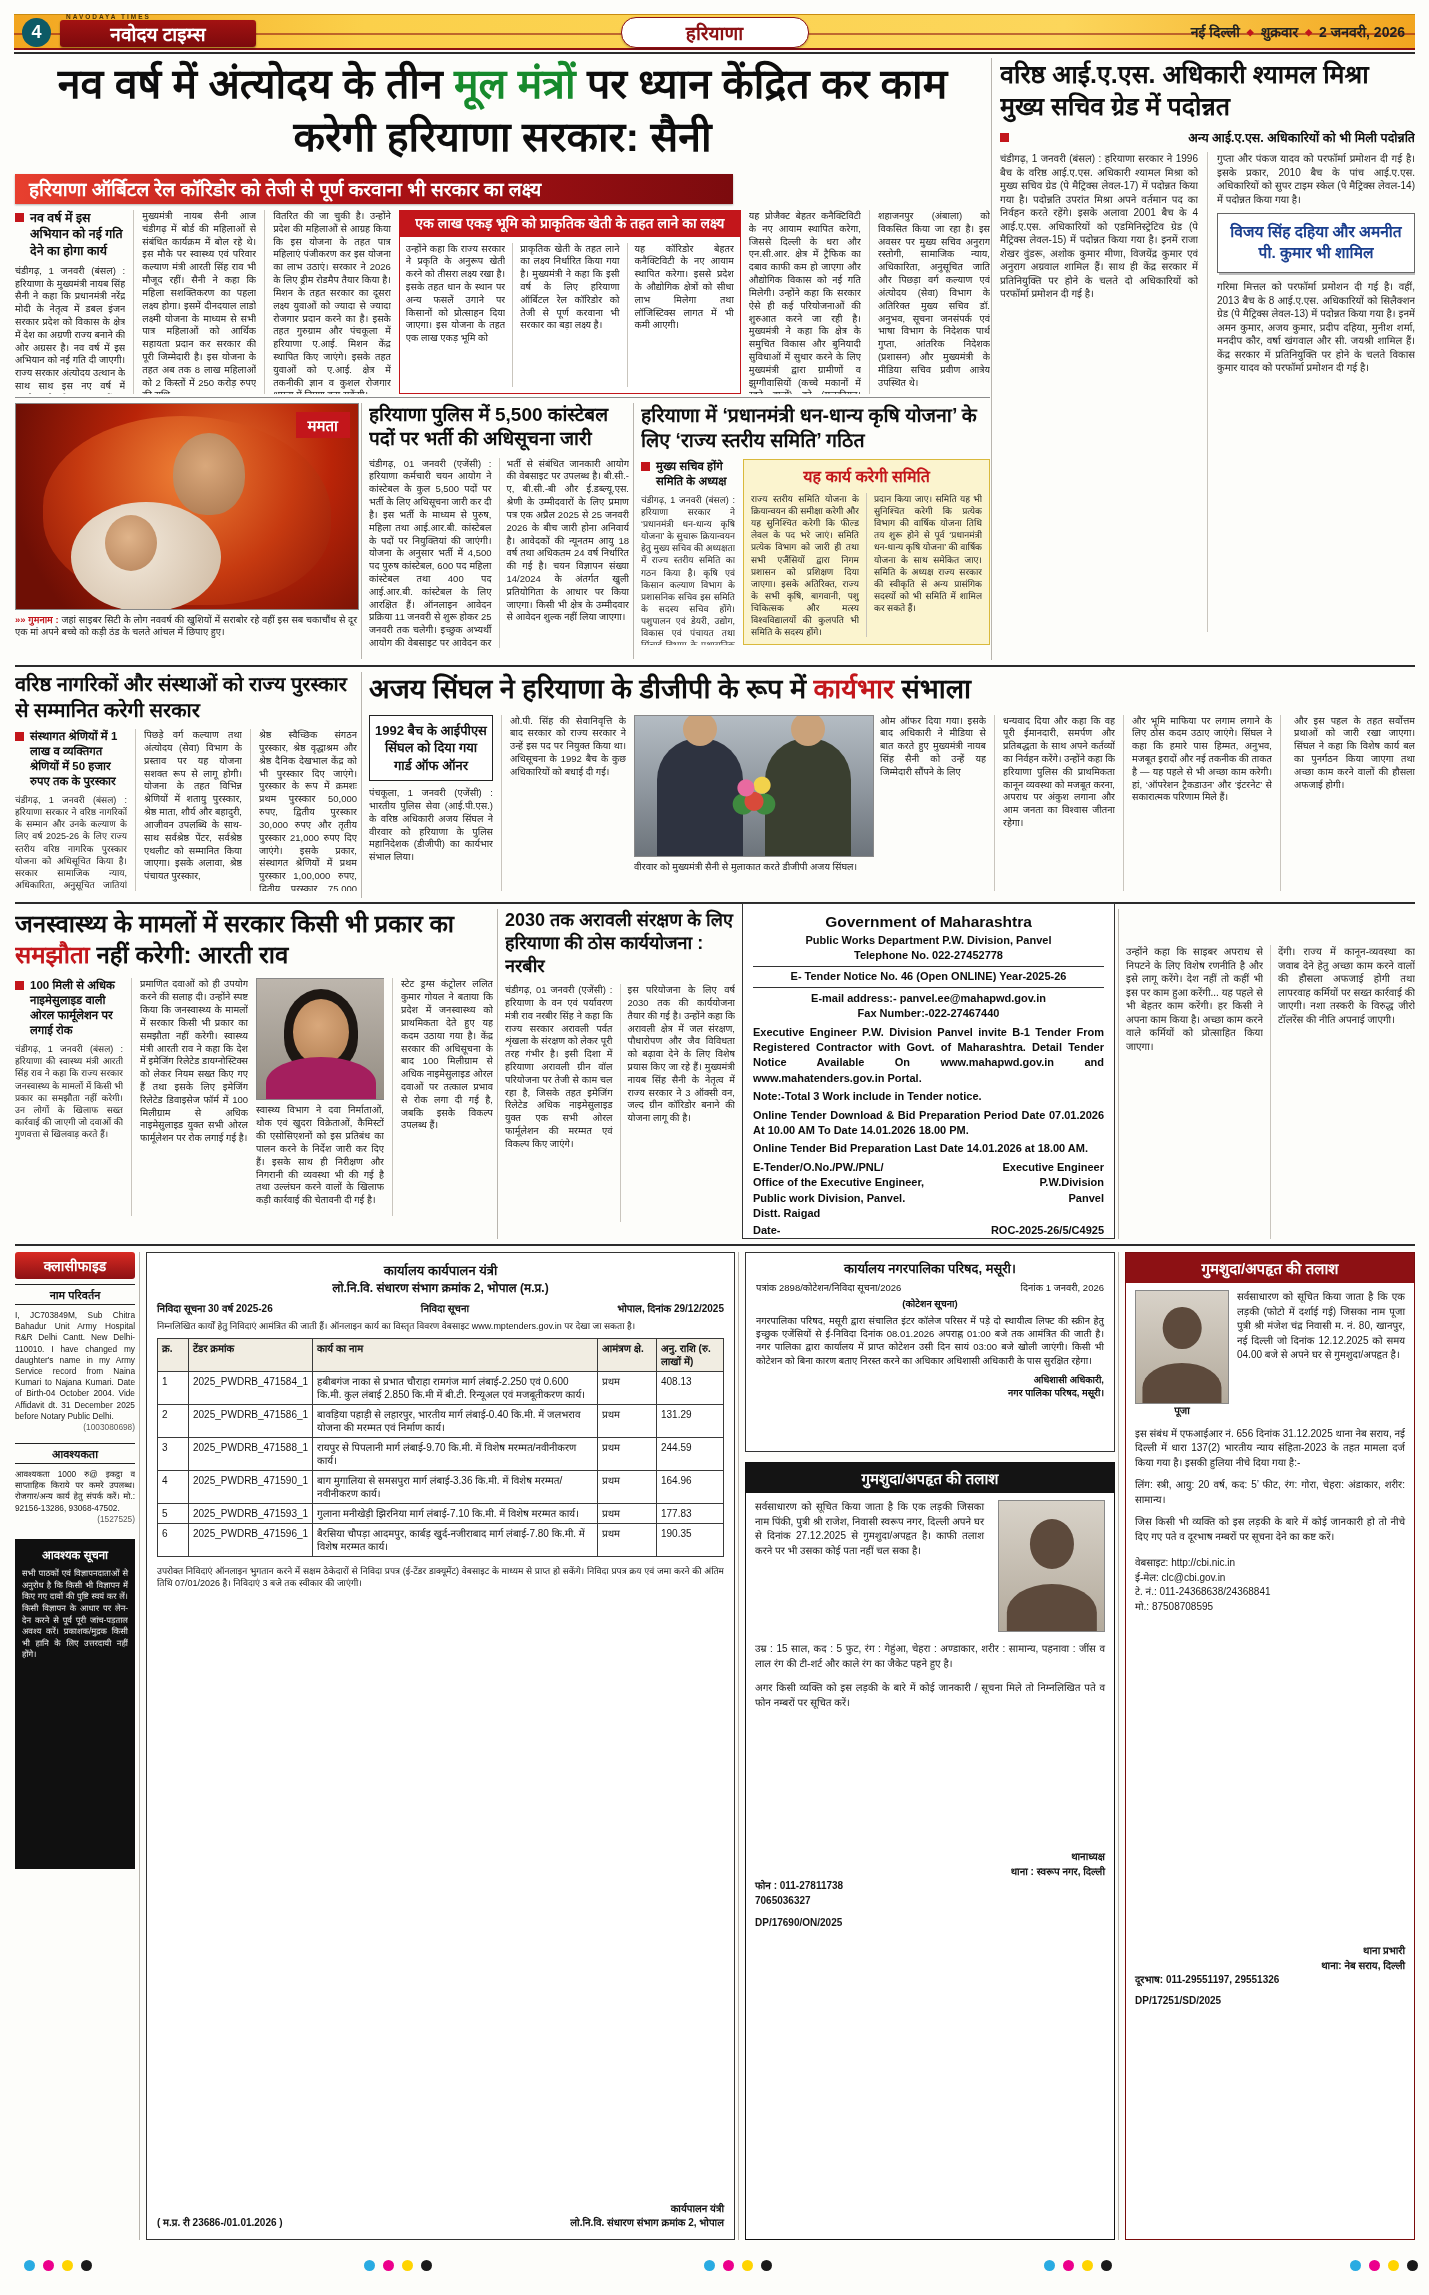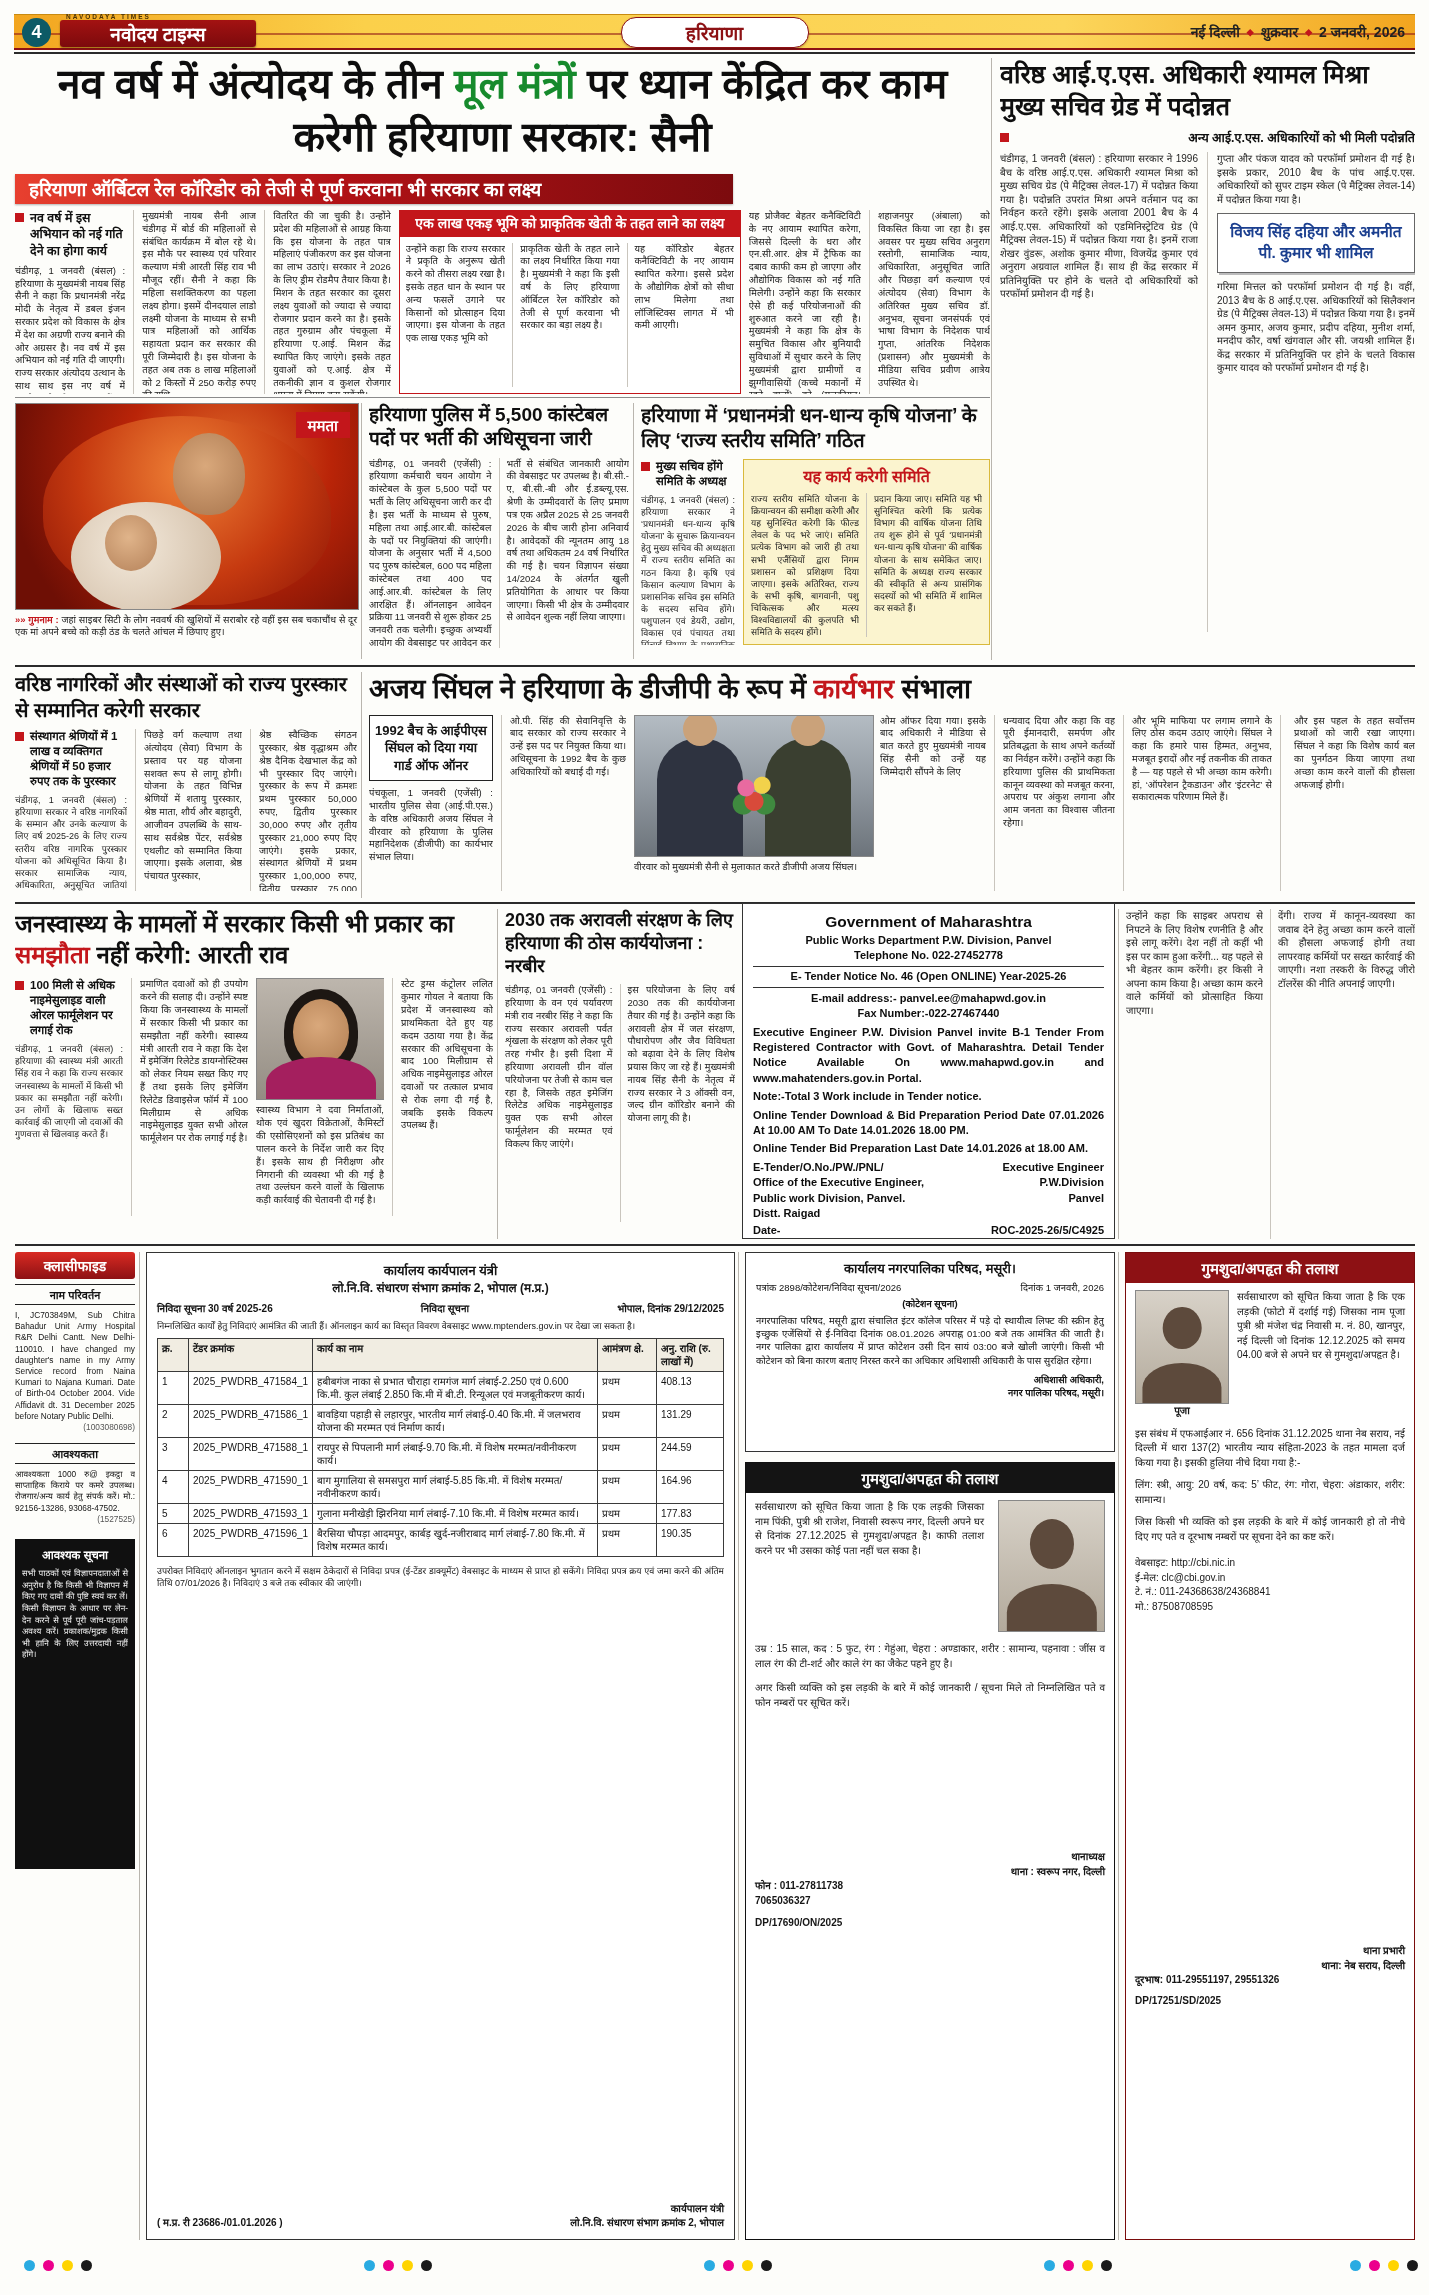"उन्होंने कहा कि साइबर अपराध" div.cols { margin-top: none -> 36px }
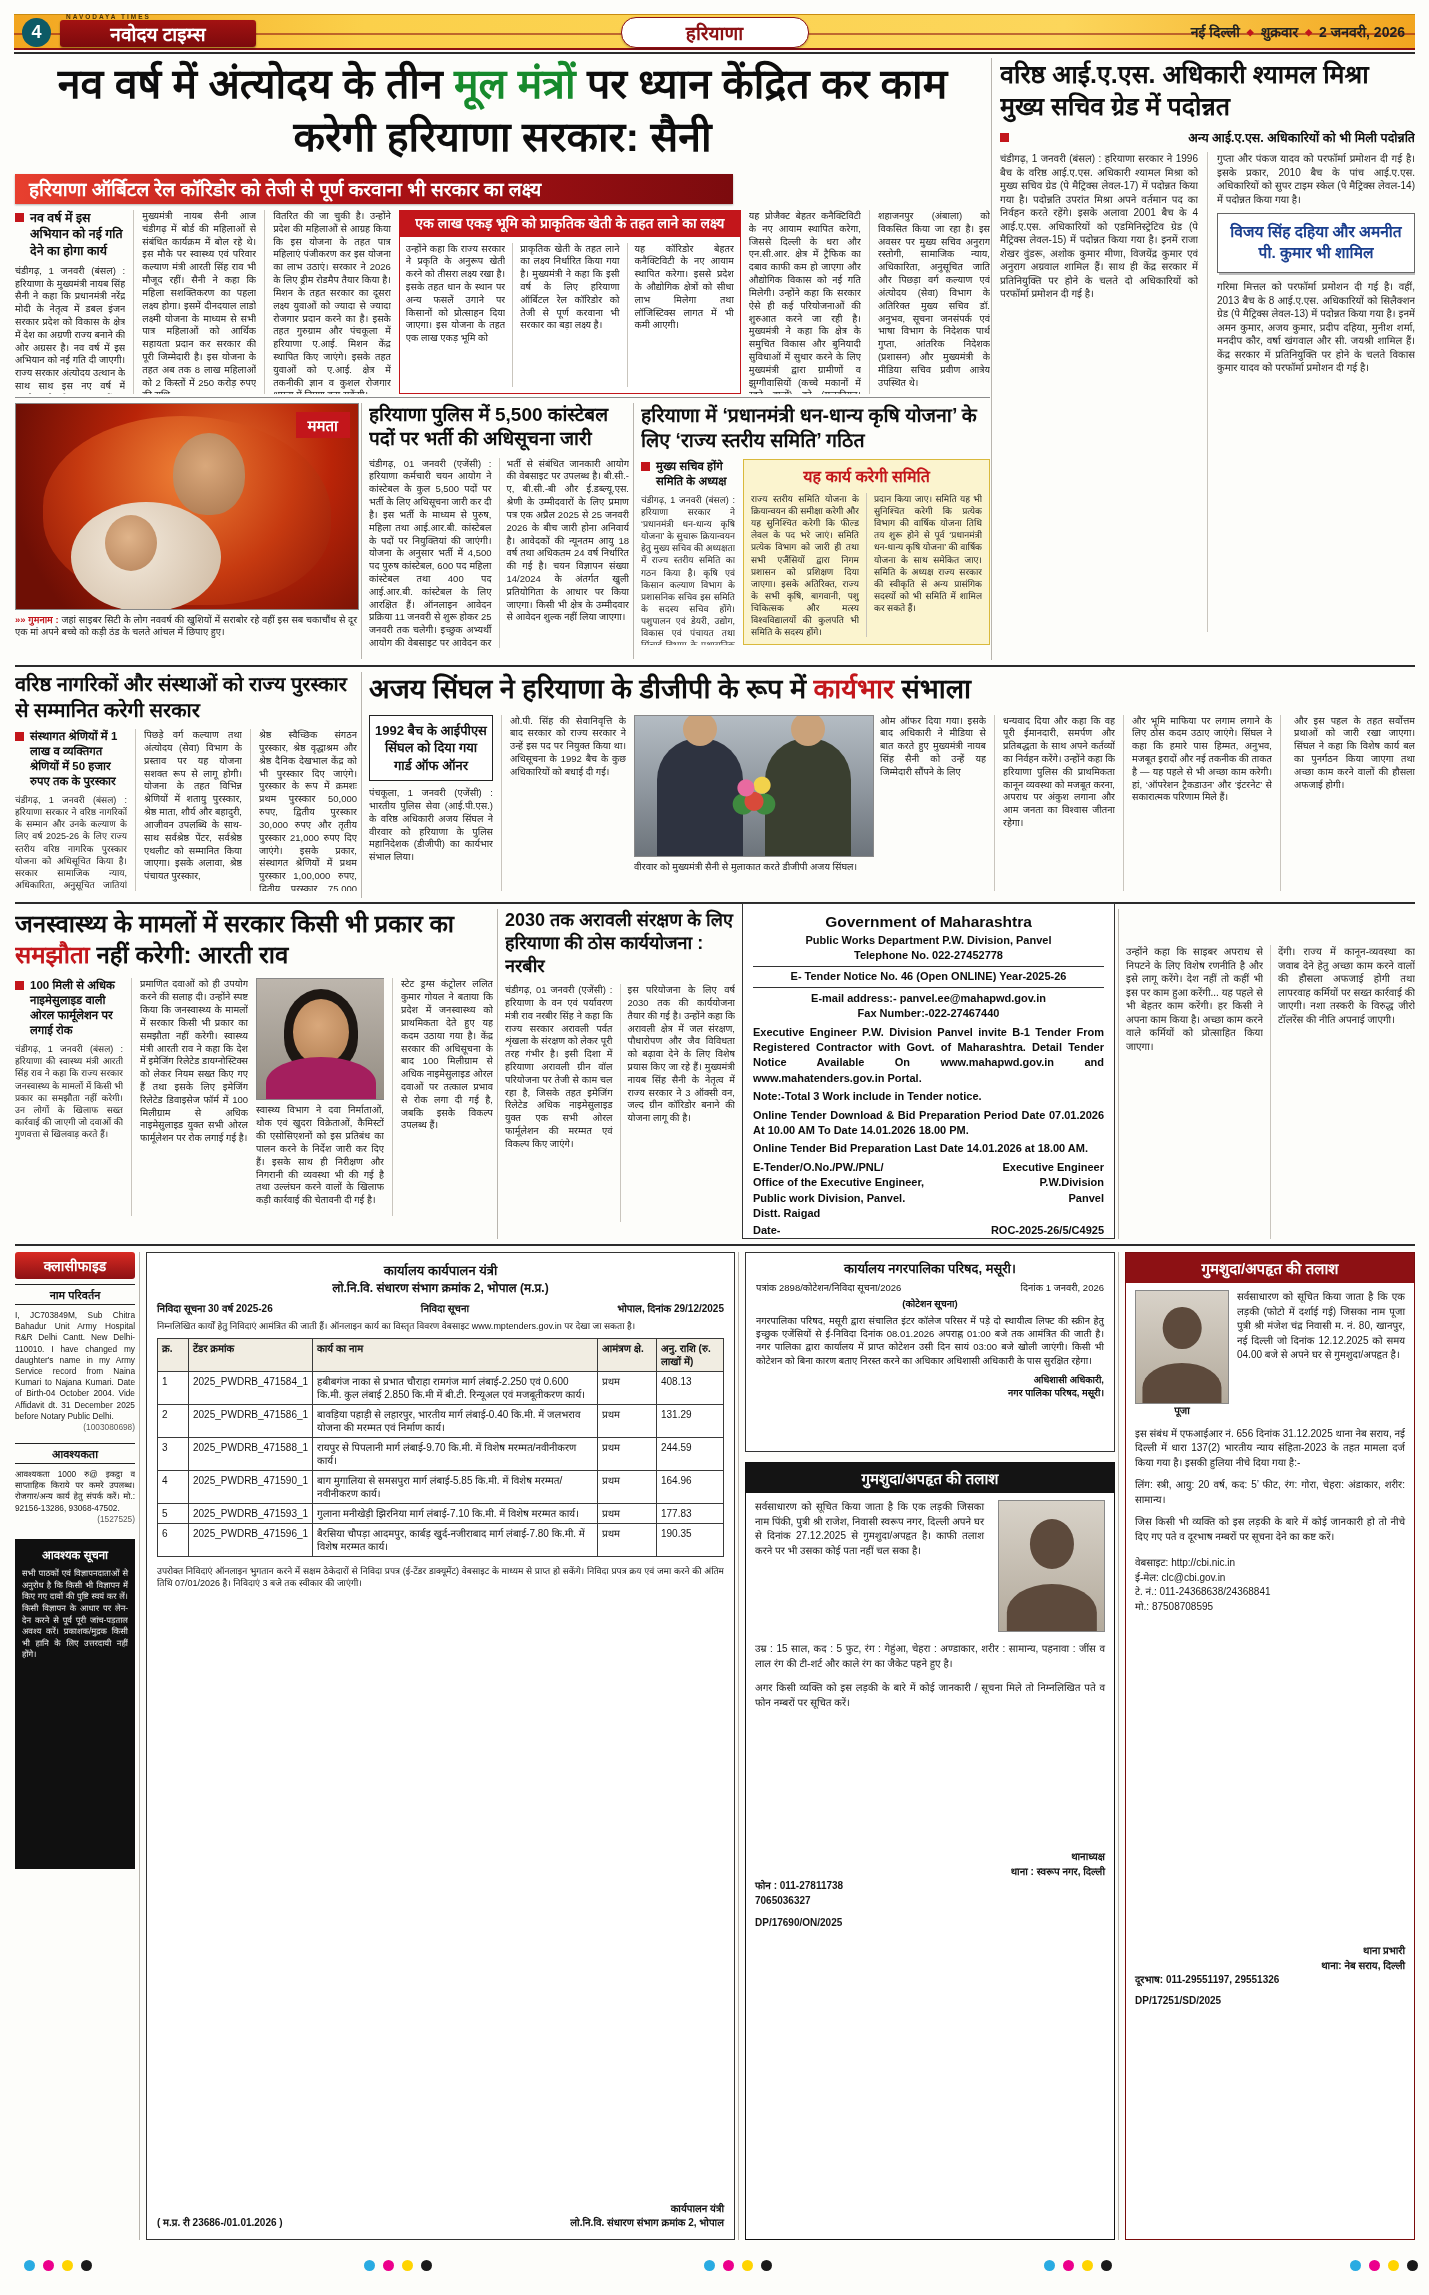"बाग मुगालिया से समसपुरा मार्ग" td { text: लंबाई-5.85 -> लंबाई-3.36 }
